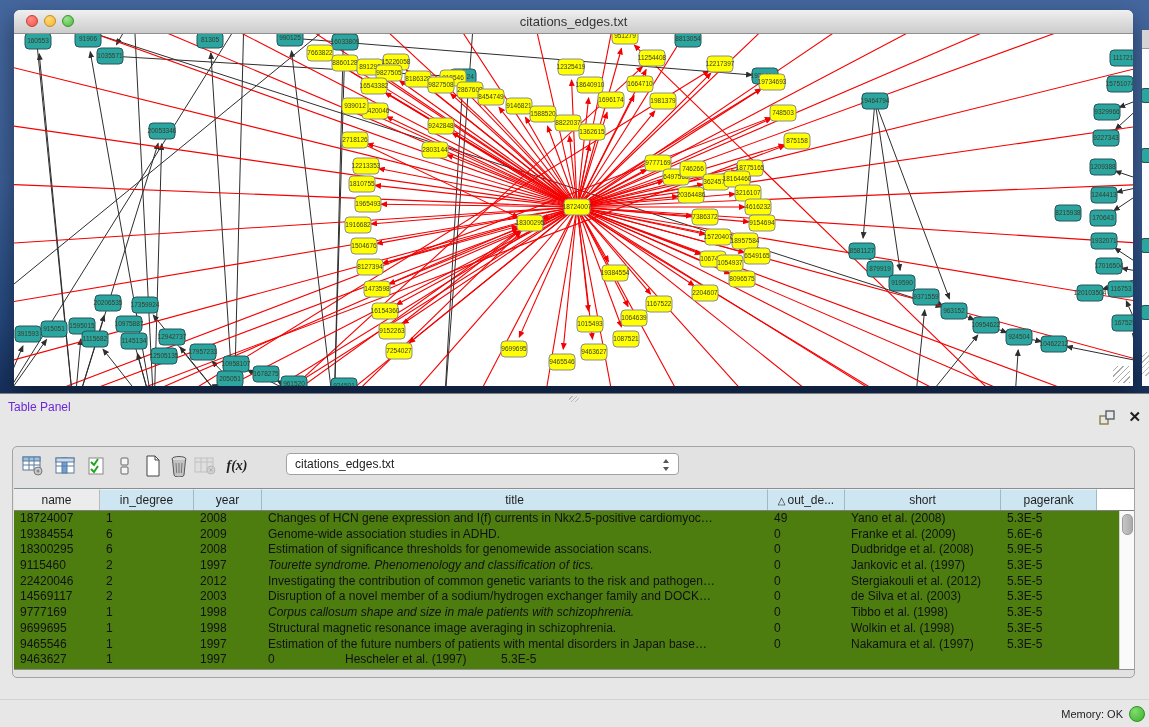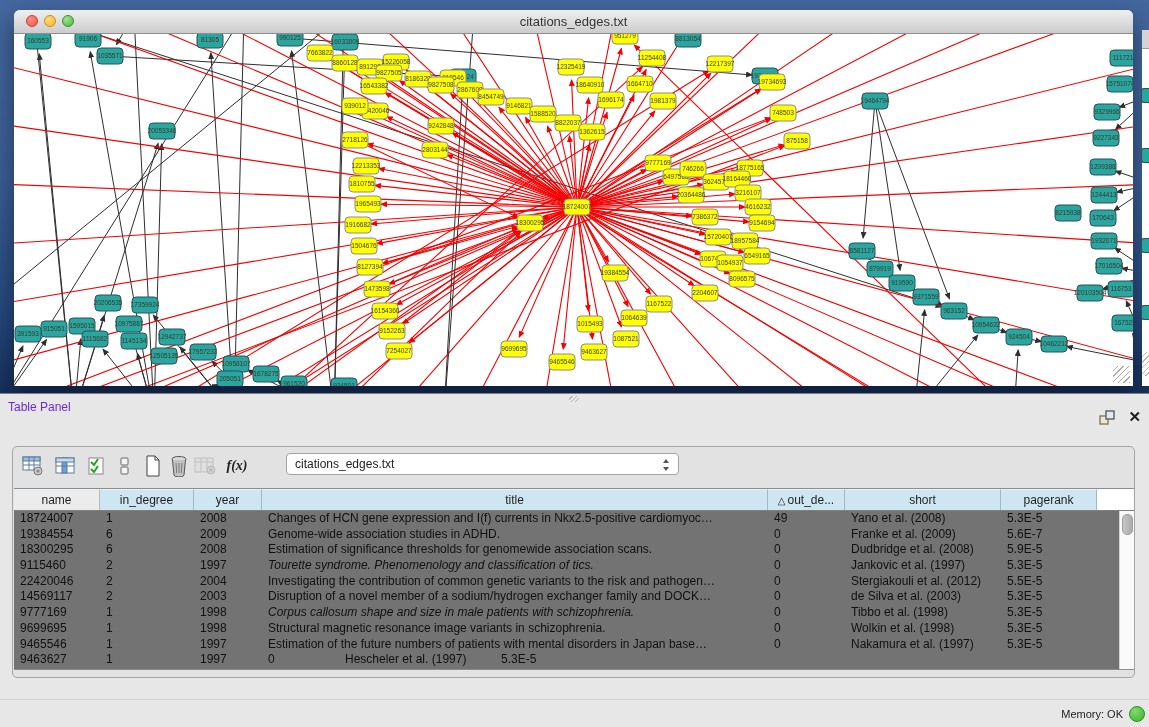"name" .tableview { background: #737373 -> #4d7c0f }
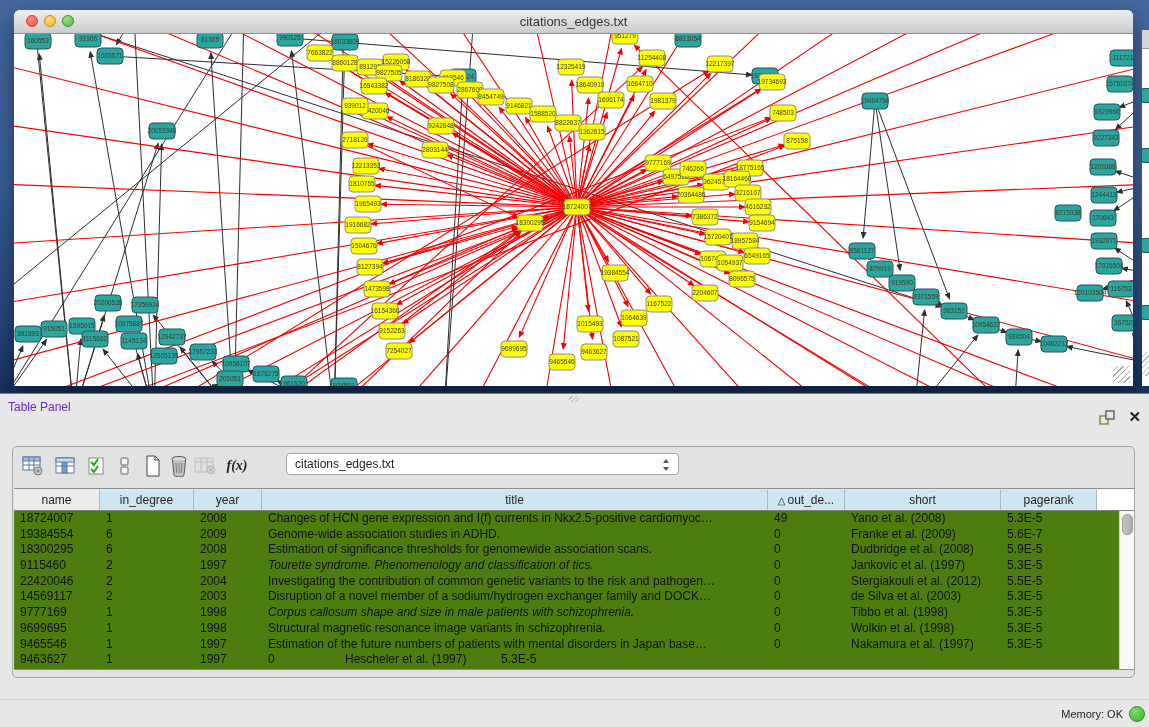"5.6E-7" div.td { text: 5.6E-7 -> 5.6E-6 }
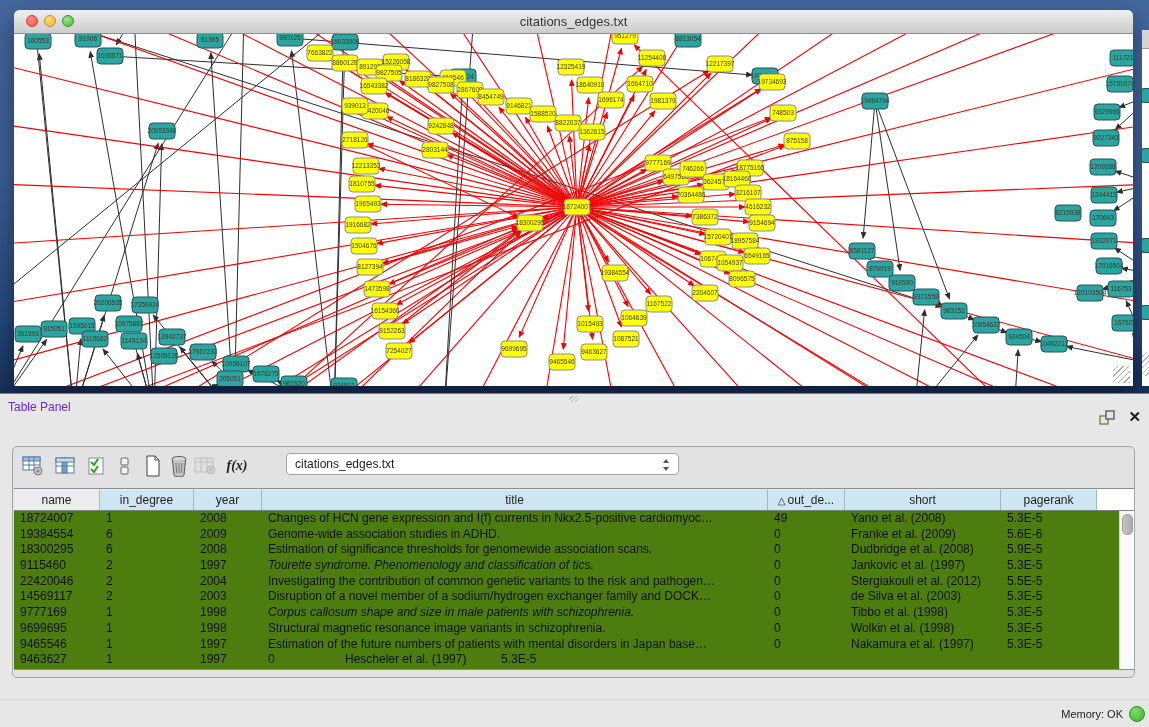"2004" div.td { text: 2004 -> 2012 }
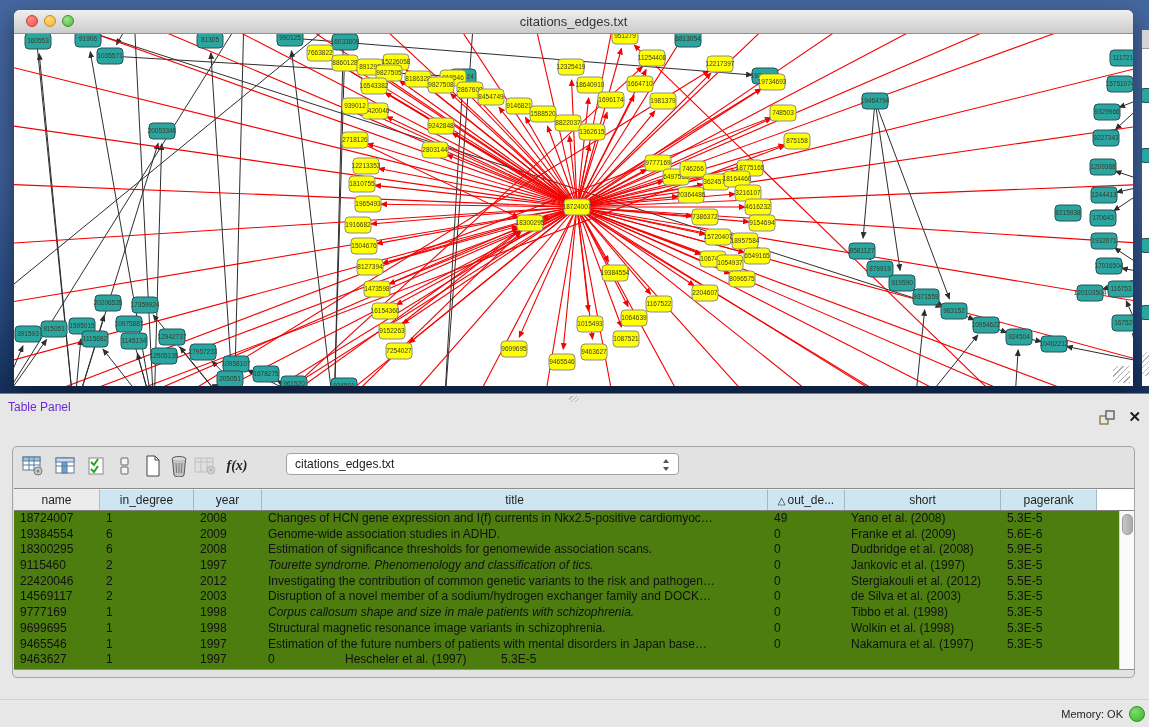"Structural magnetic resonance image" div.td { text: variants -> averaging }
